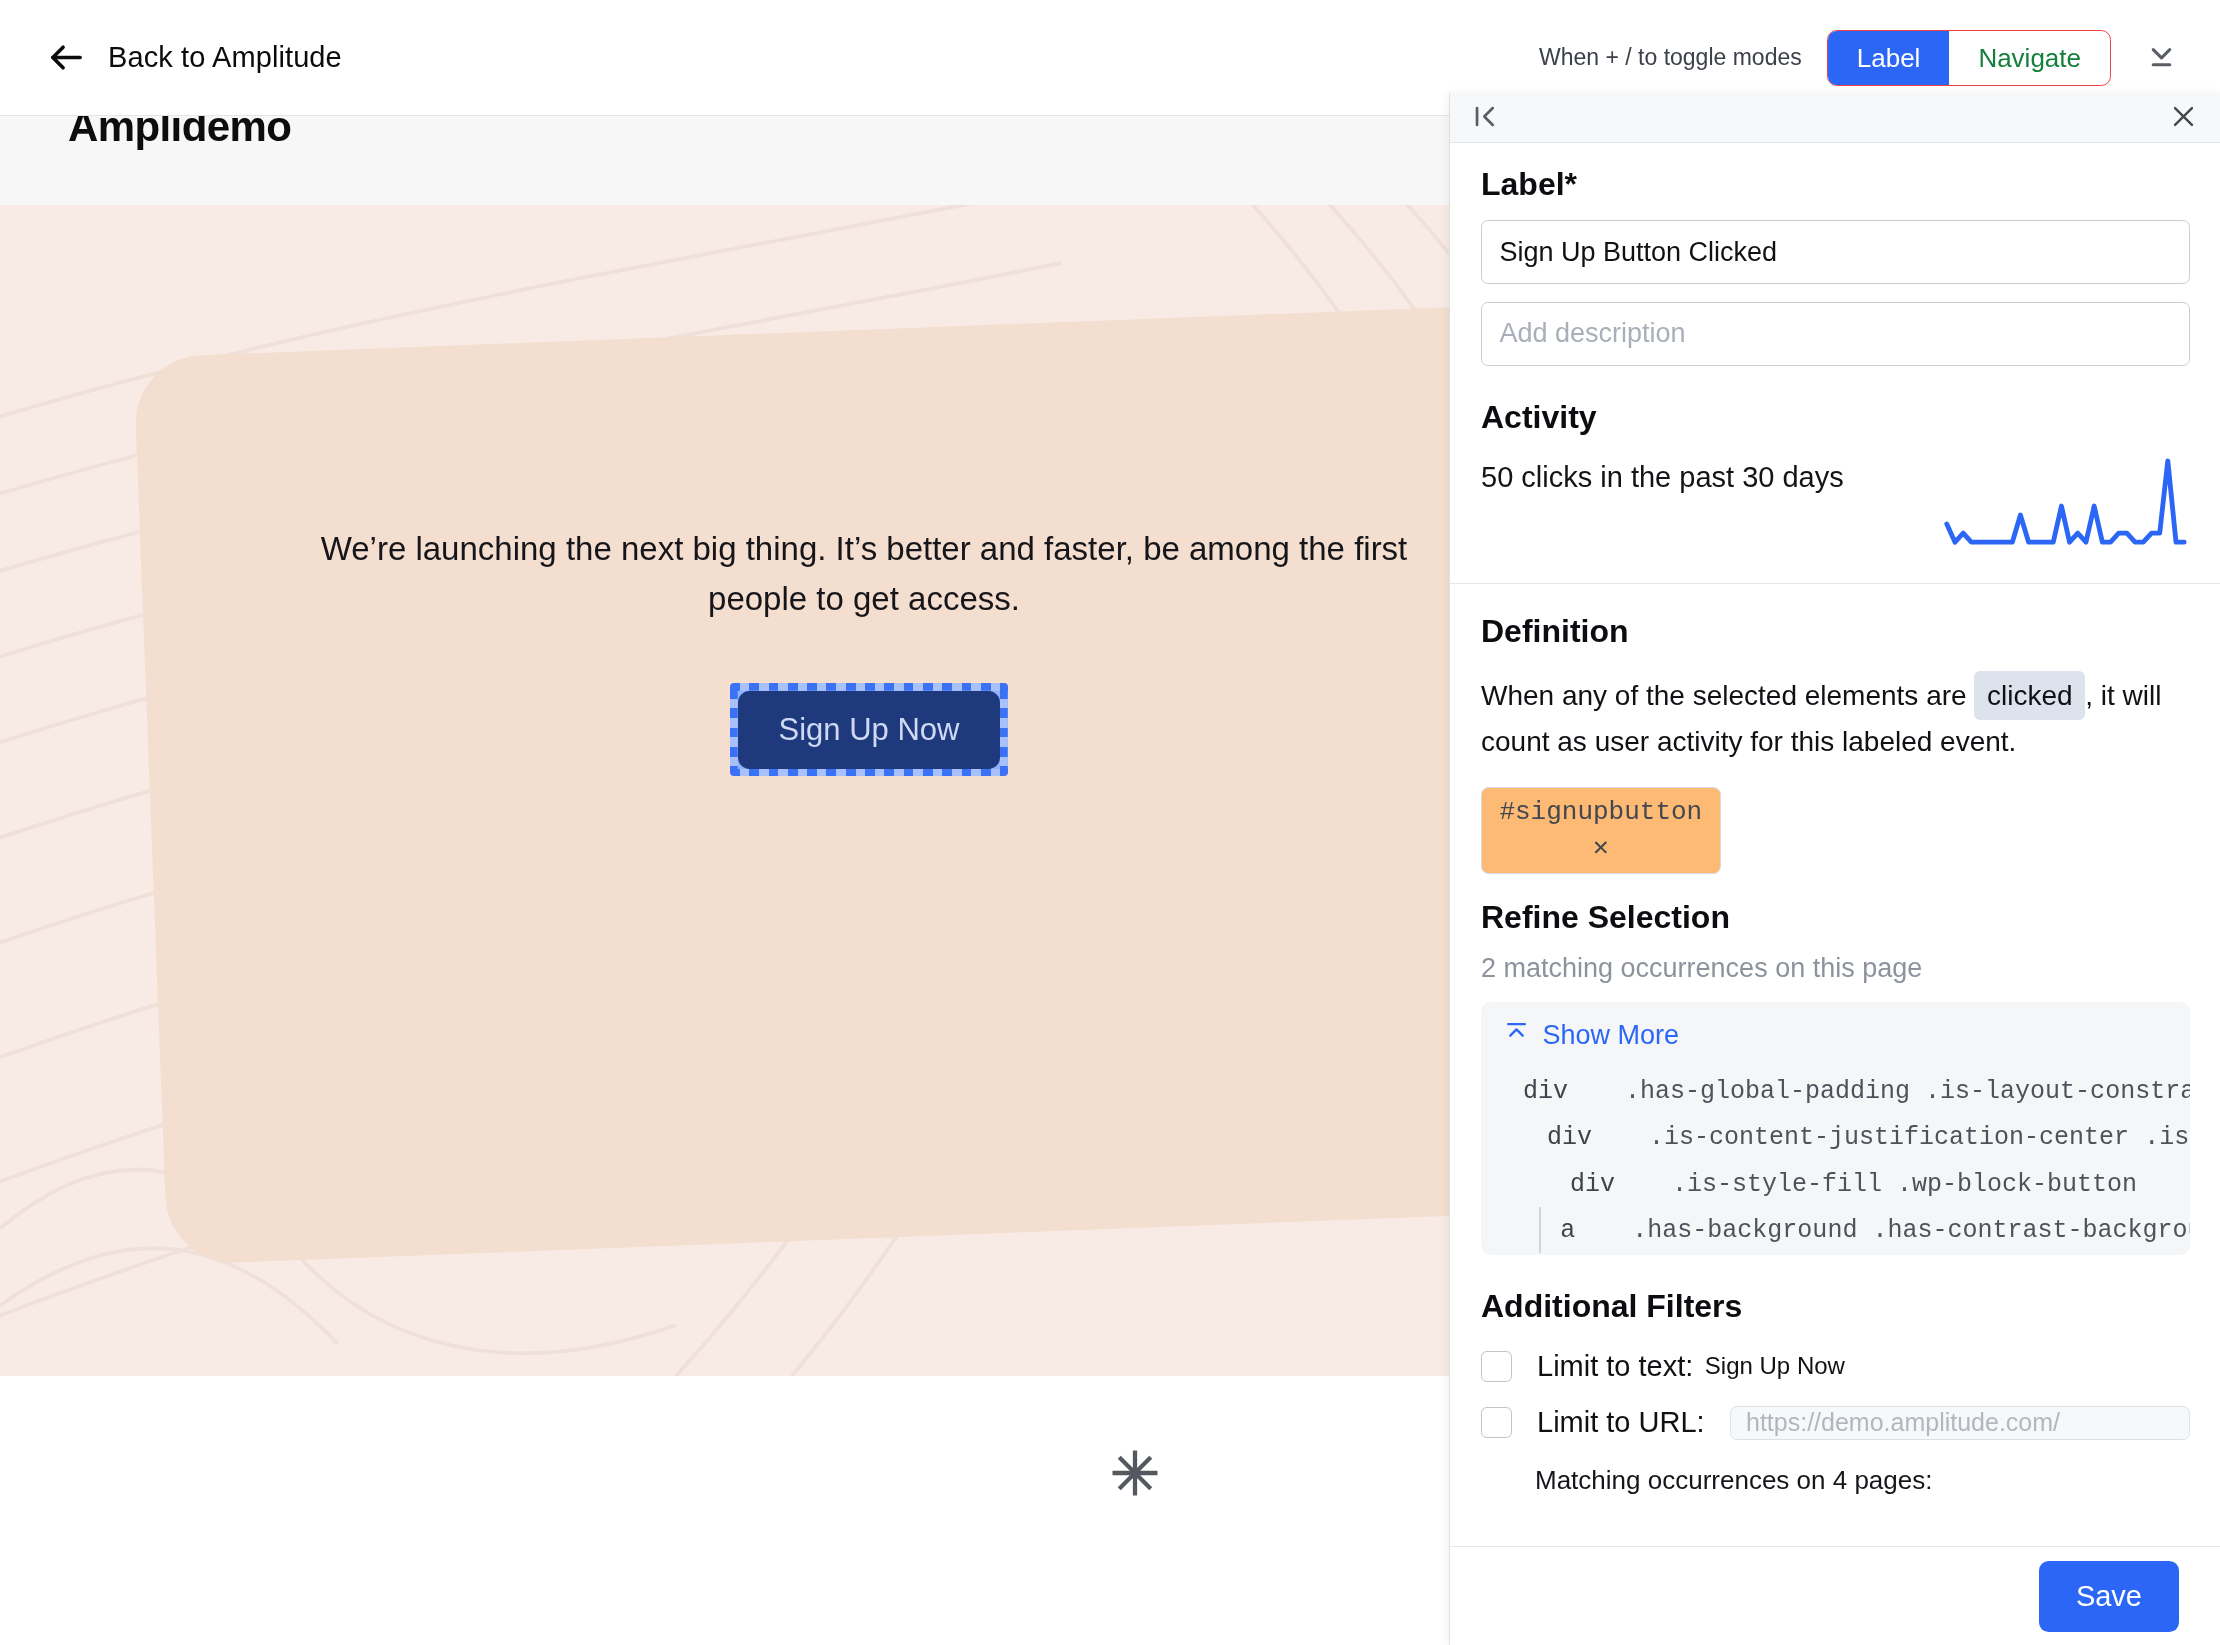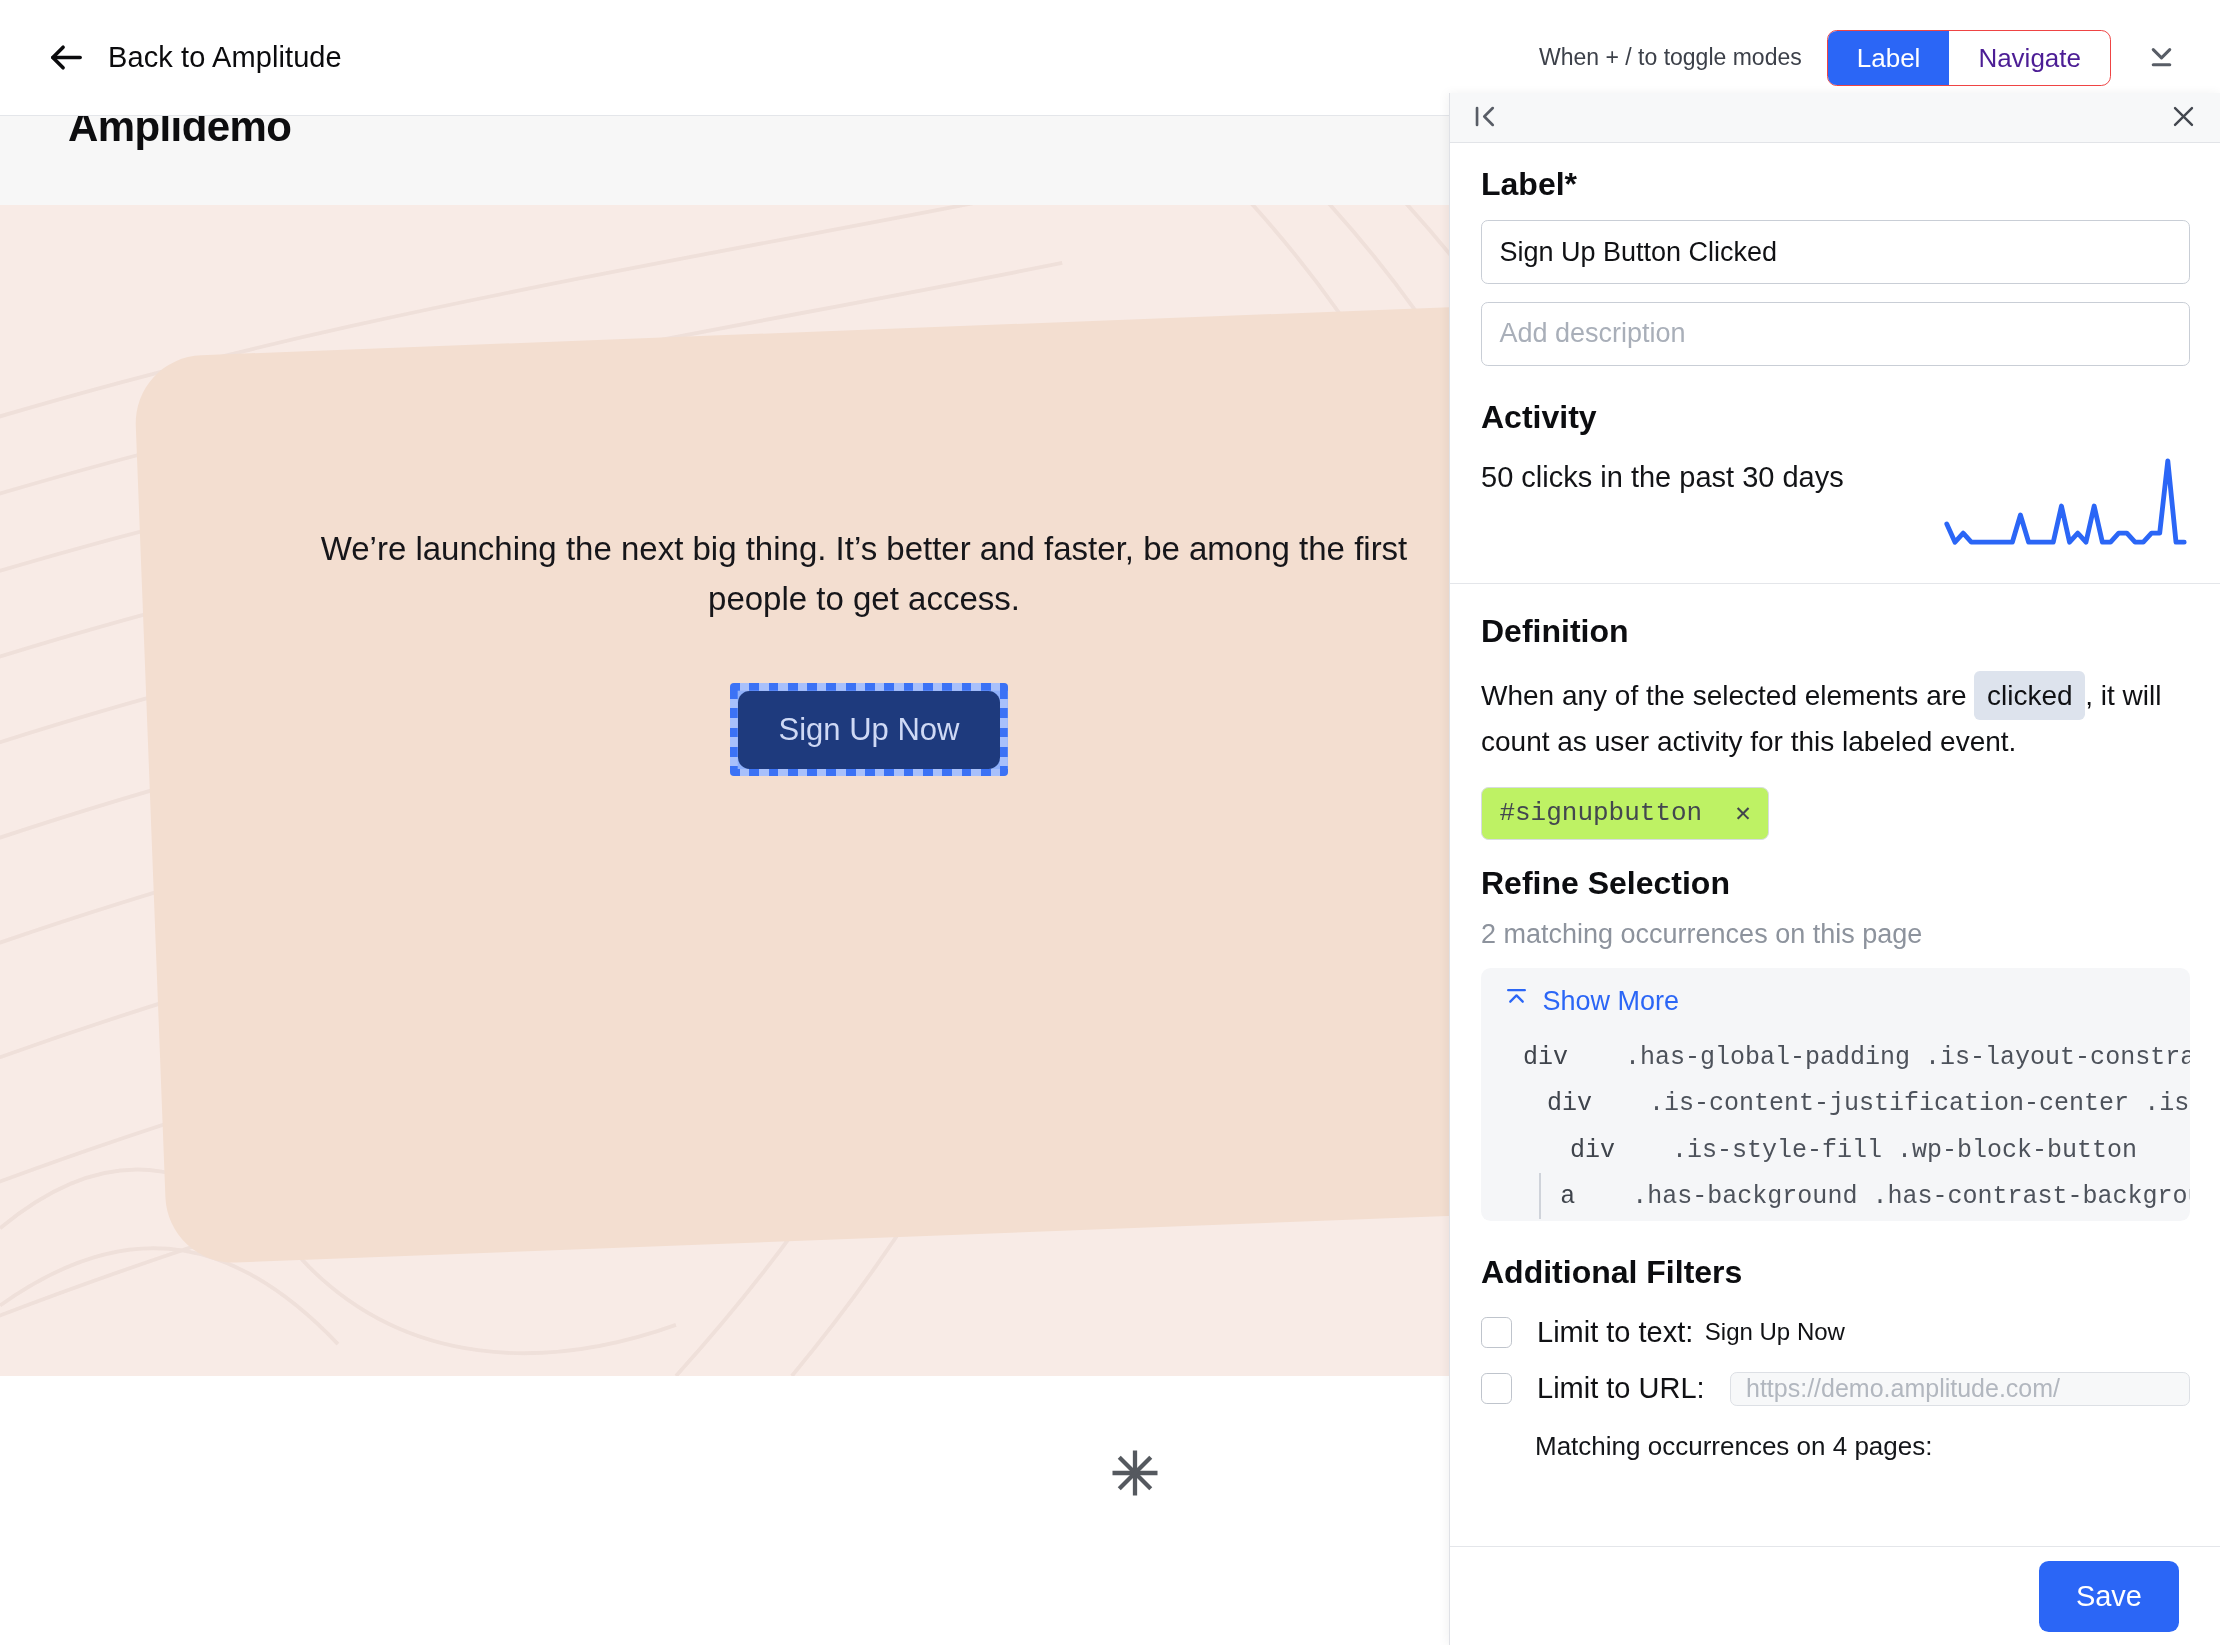"Navigate" .seg-btn { color: #4c1d95 -> #15803d }
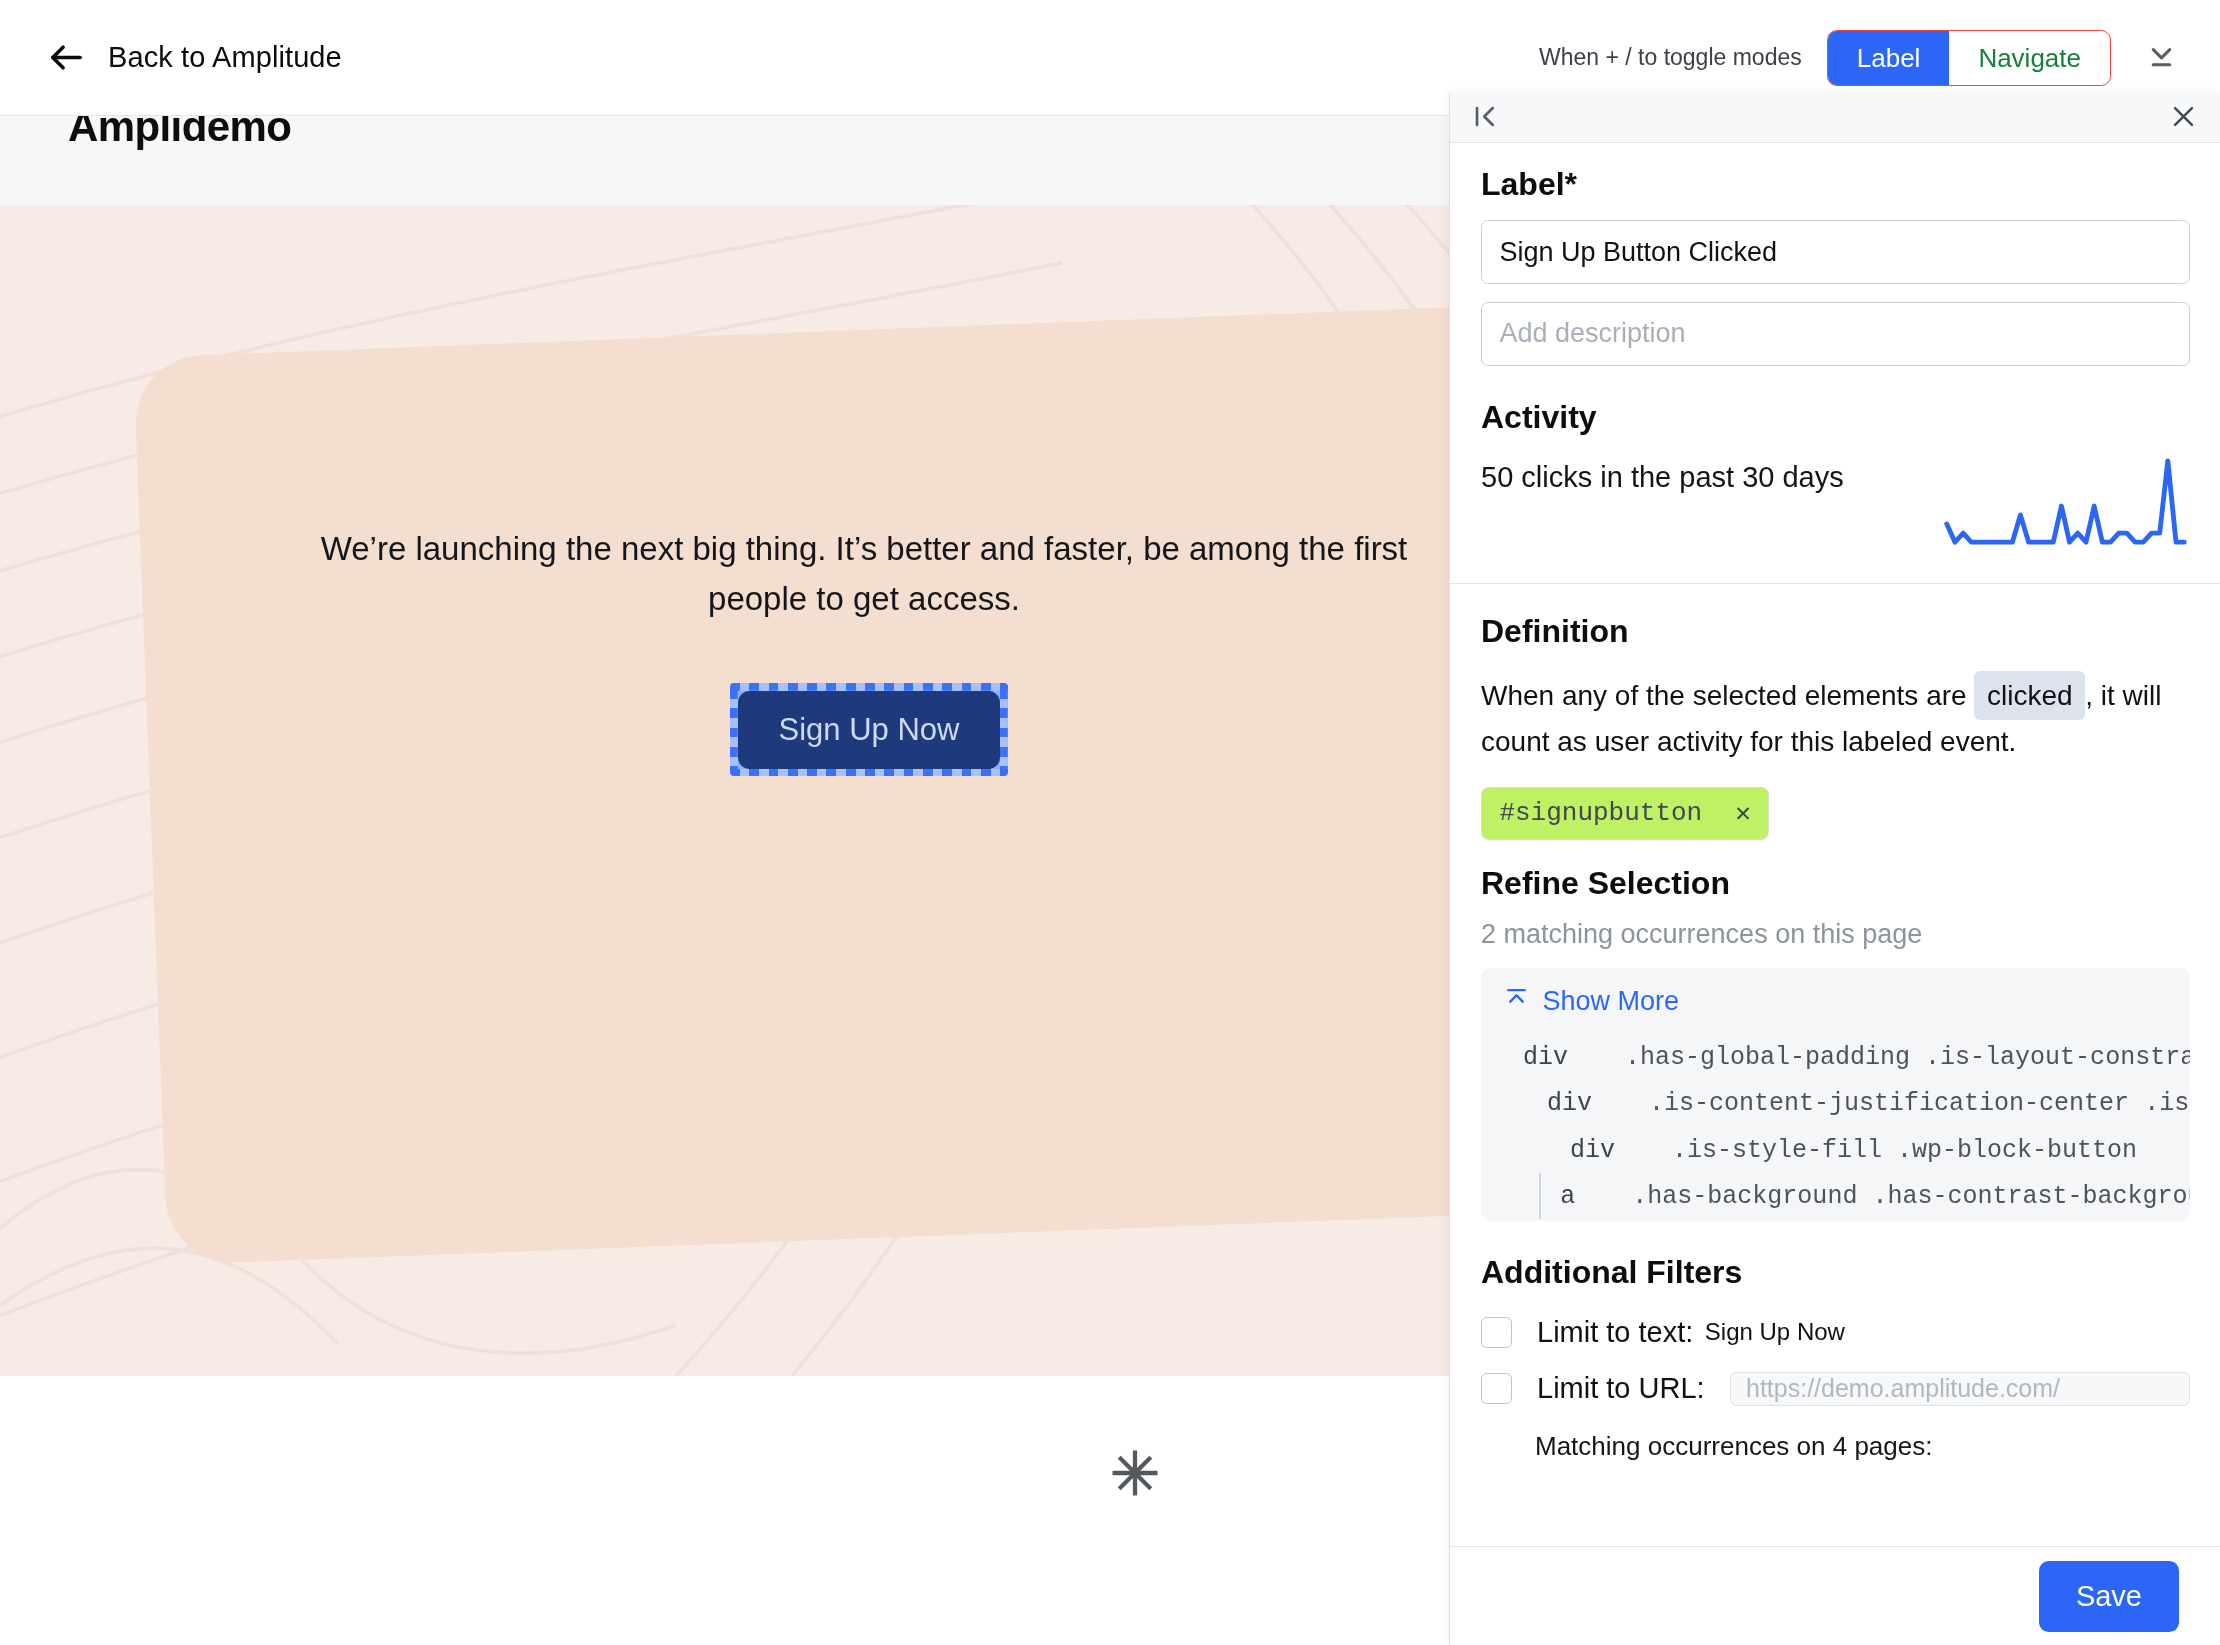"#signupbutton" .tag-chip { background: #bef264 -> #fdba74; flex-direction: none -> column; gap: 33px -> 4px }
